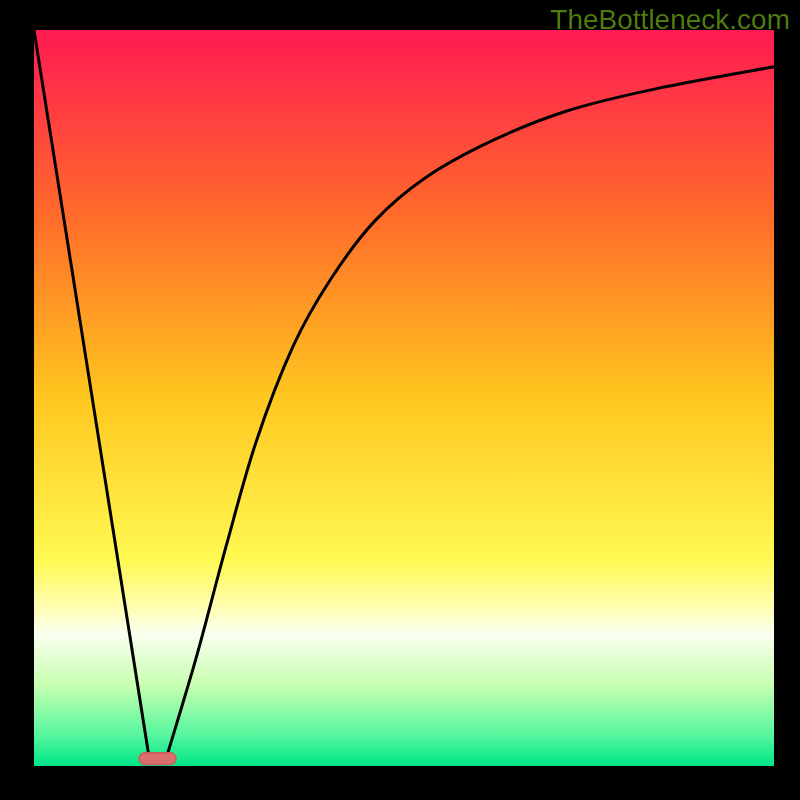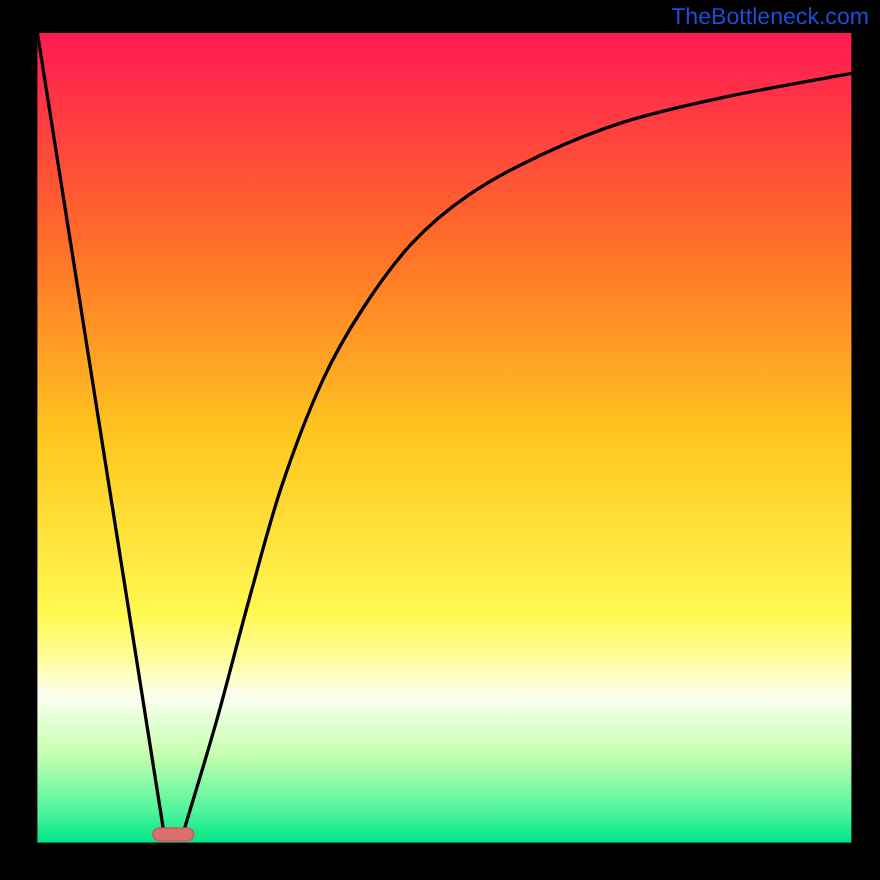"TheBottleneck.com" .watermark { color: #1d4ed8 -> #4d7c0f; font-size: 21px -> 28px }
